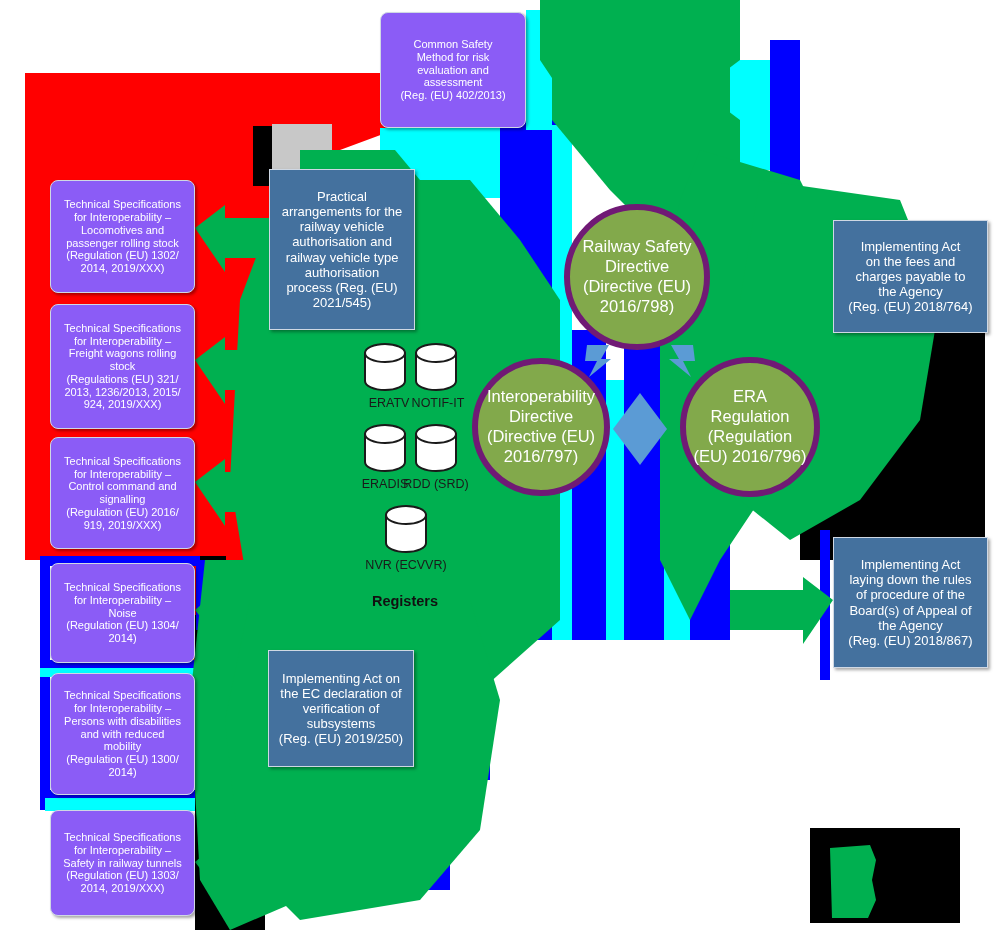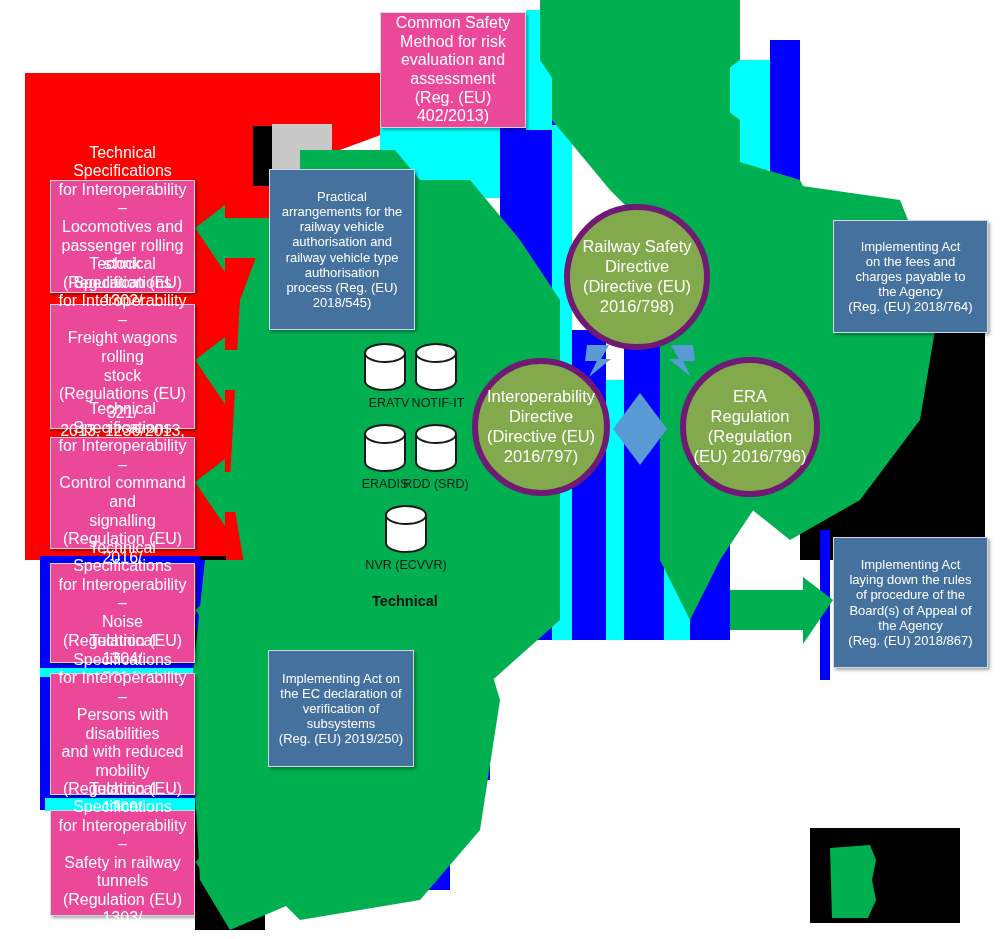"Common Safety" .node-light { background: #ec4899 -> #8b5cf6; border-radius: none -> 8px; font-size: 16px -> 11px }
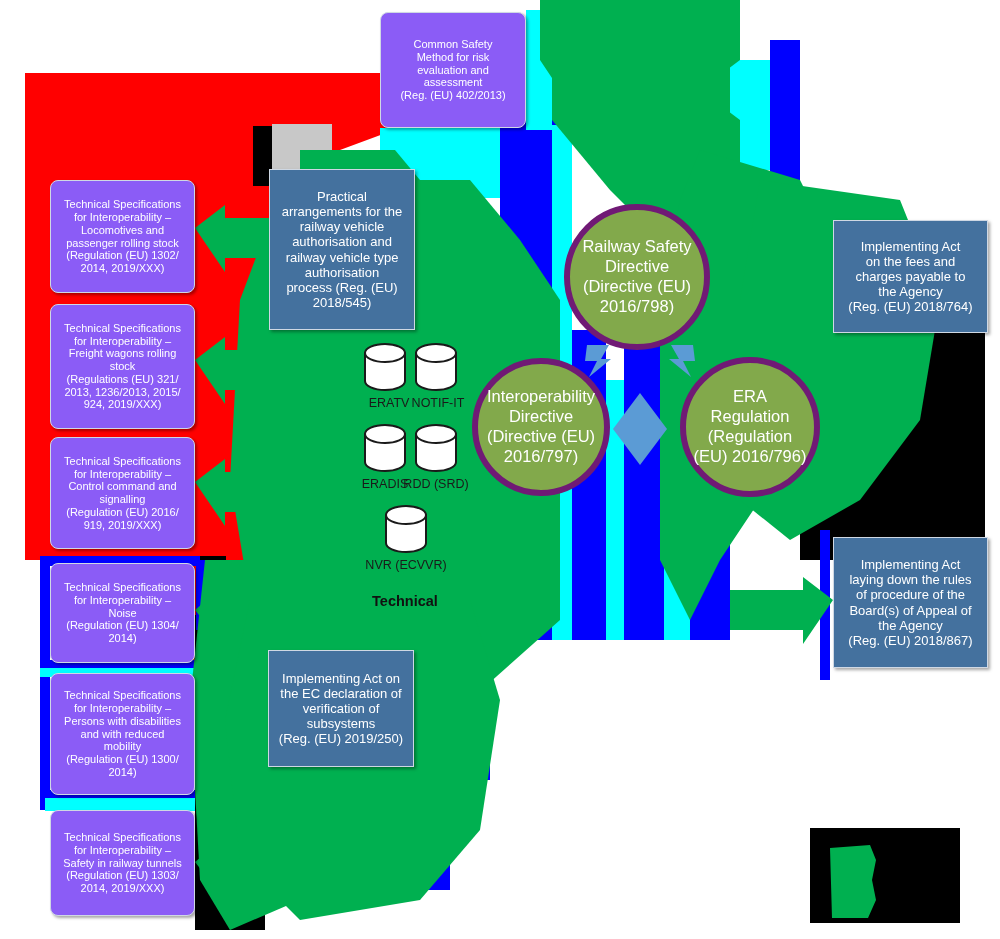"Practical" span.txt { text: 2018/545 -> 2021/545 }
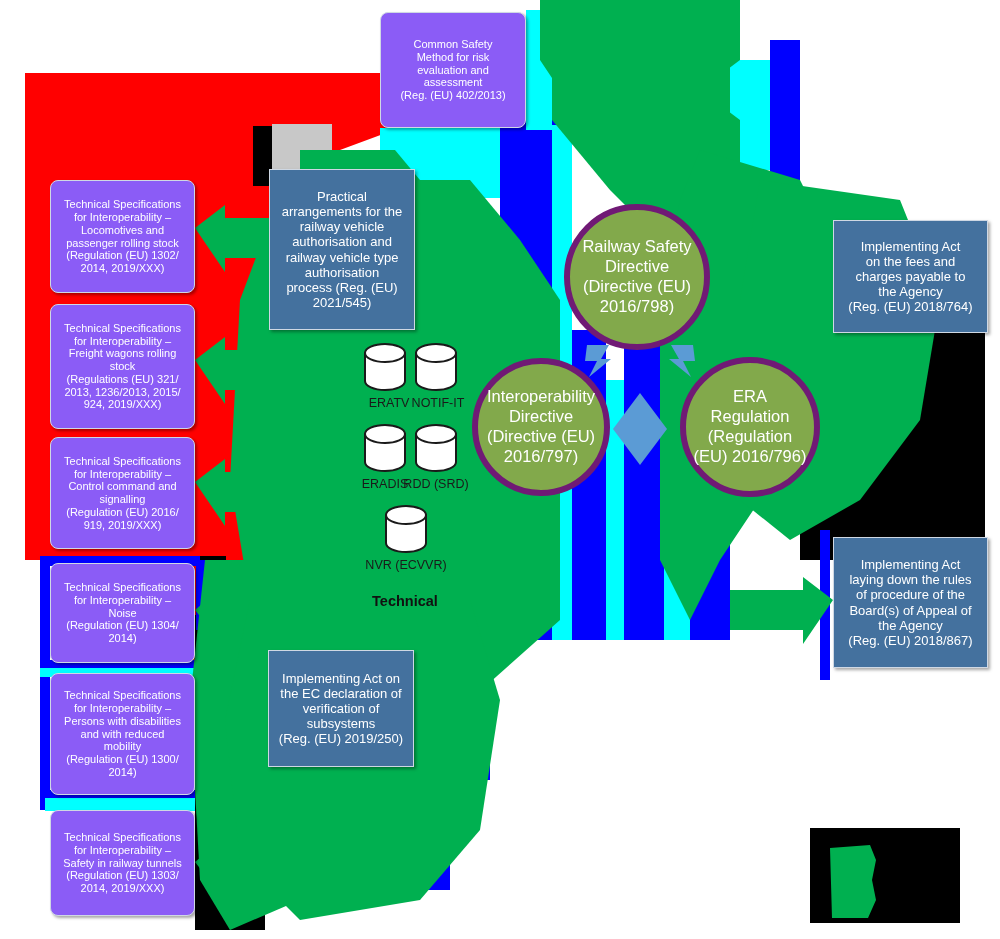"Technical" span { text: Technical -> Registers }
